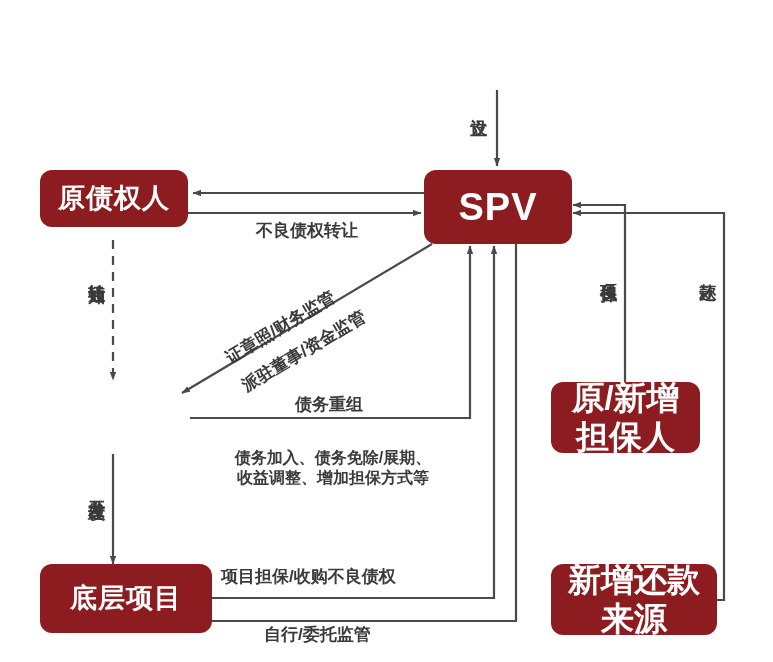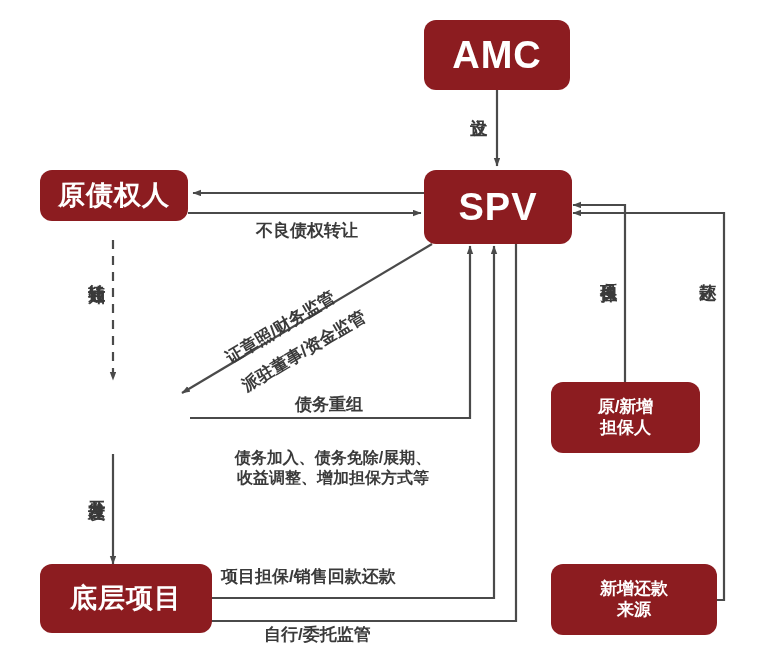"AMC" div.node { html: <div> <span>AMC</span> </div> -> none }
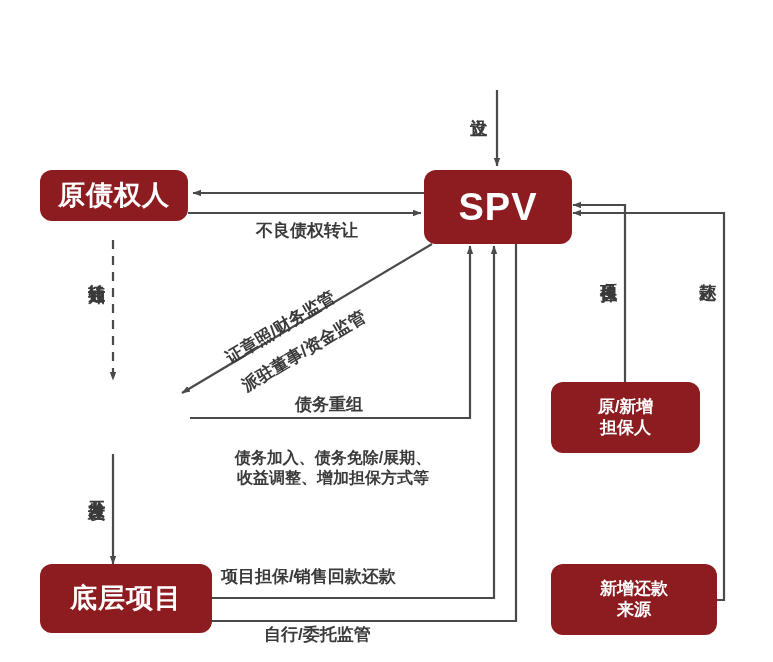"原债权人" div.node { height: 51px -> 57px }
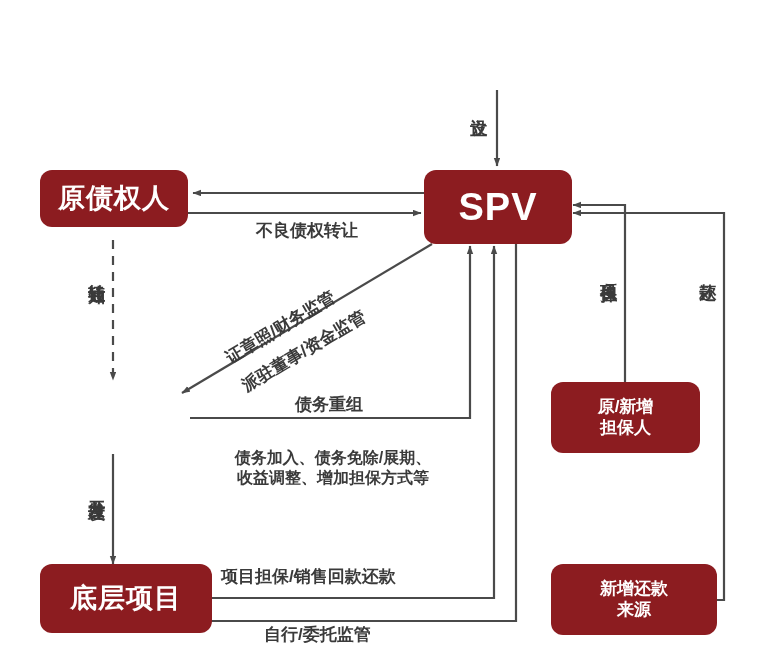"原/新增" .node.two-line { font-size: 17px -> 33px }
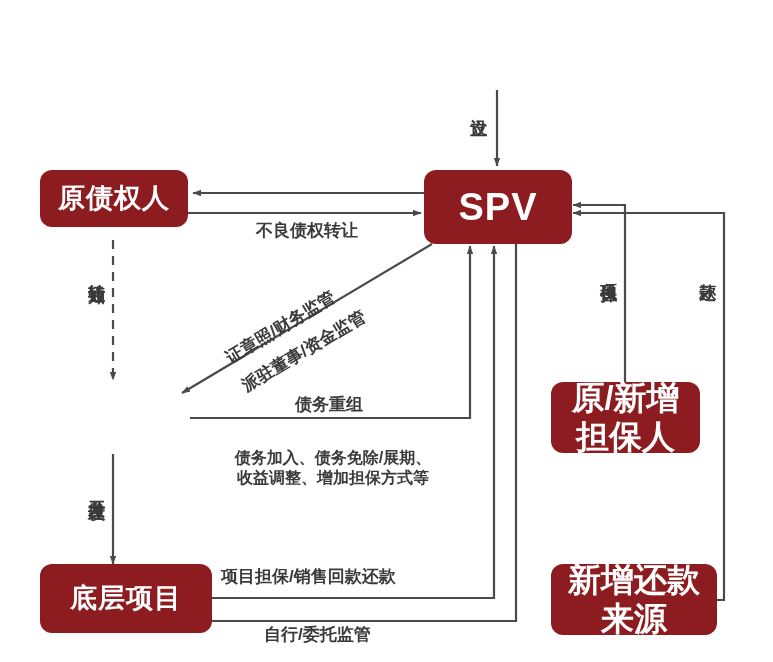"项目担保/销售回款还款" span { text: /销售回款还款 -> /收购不良债权 }
